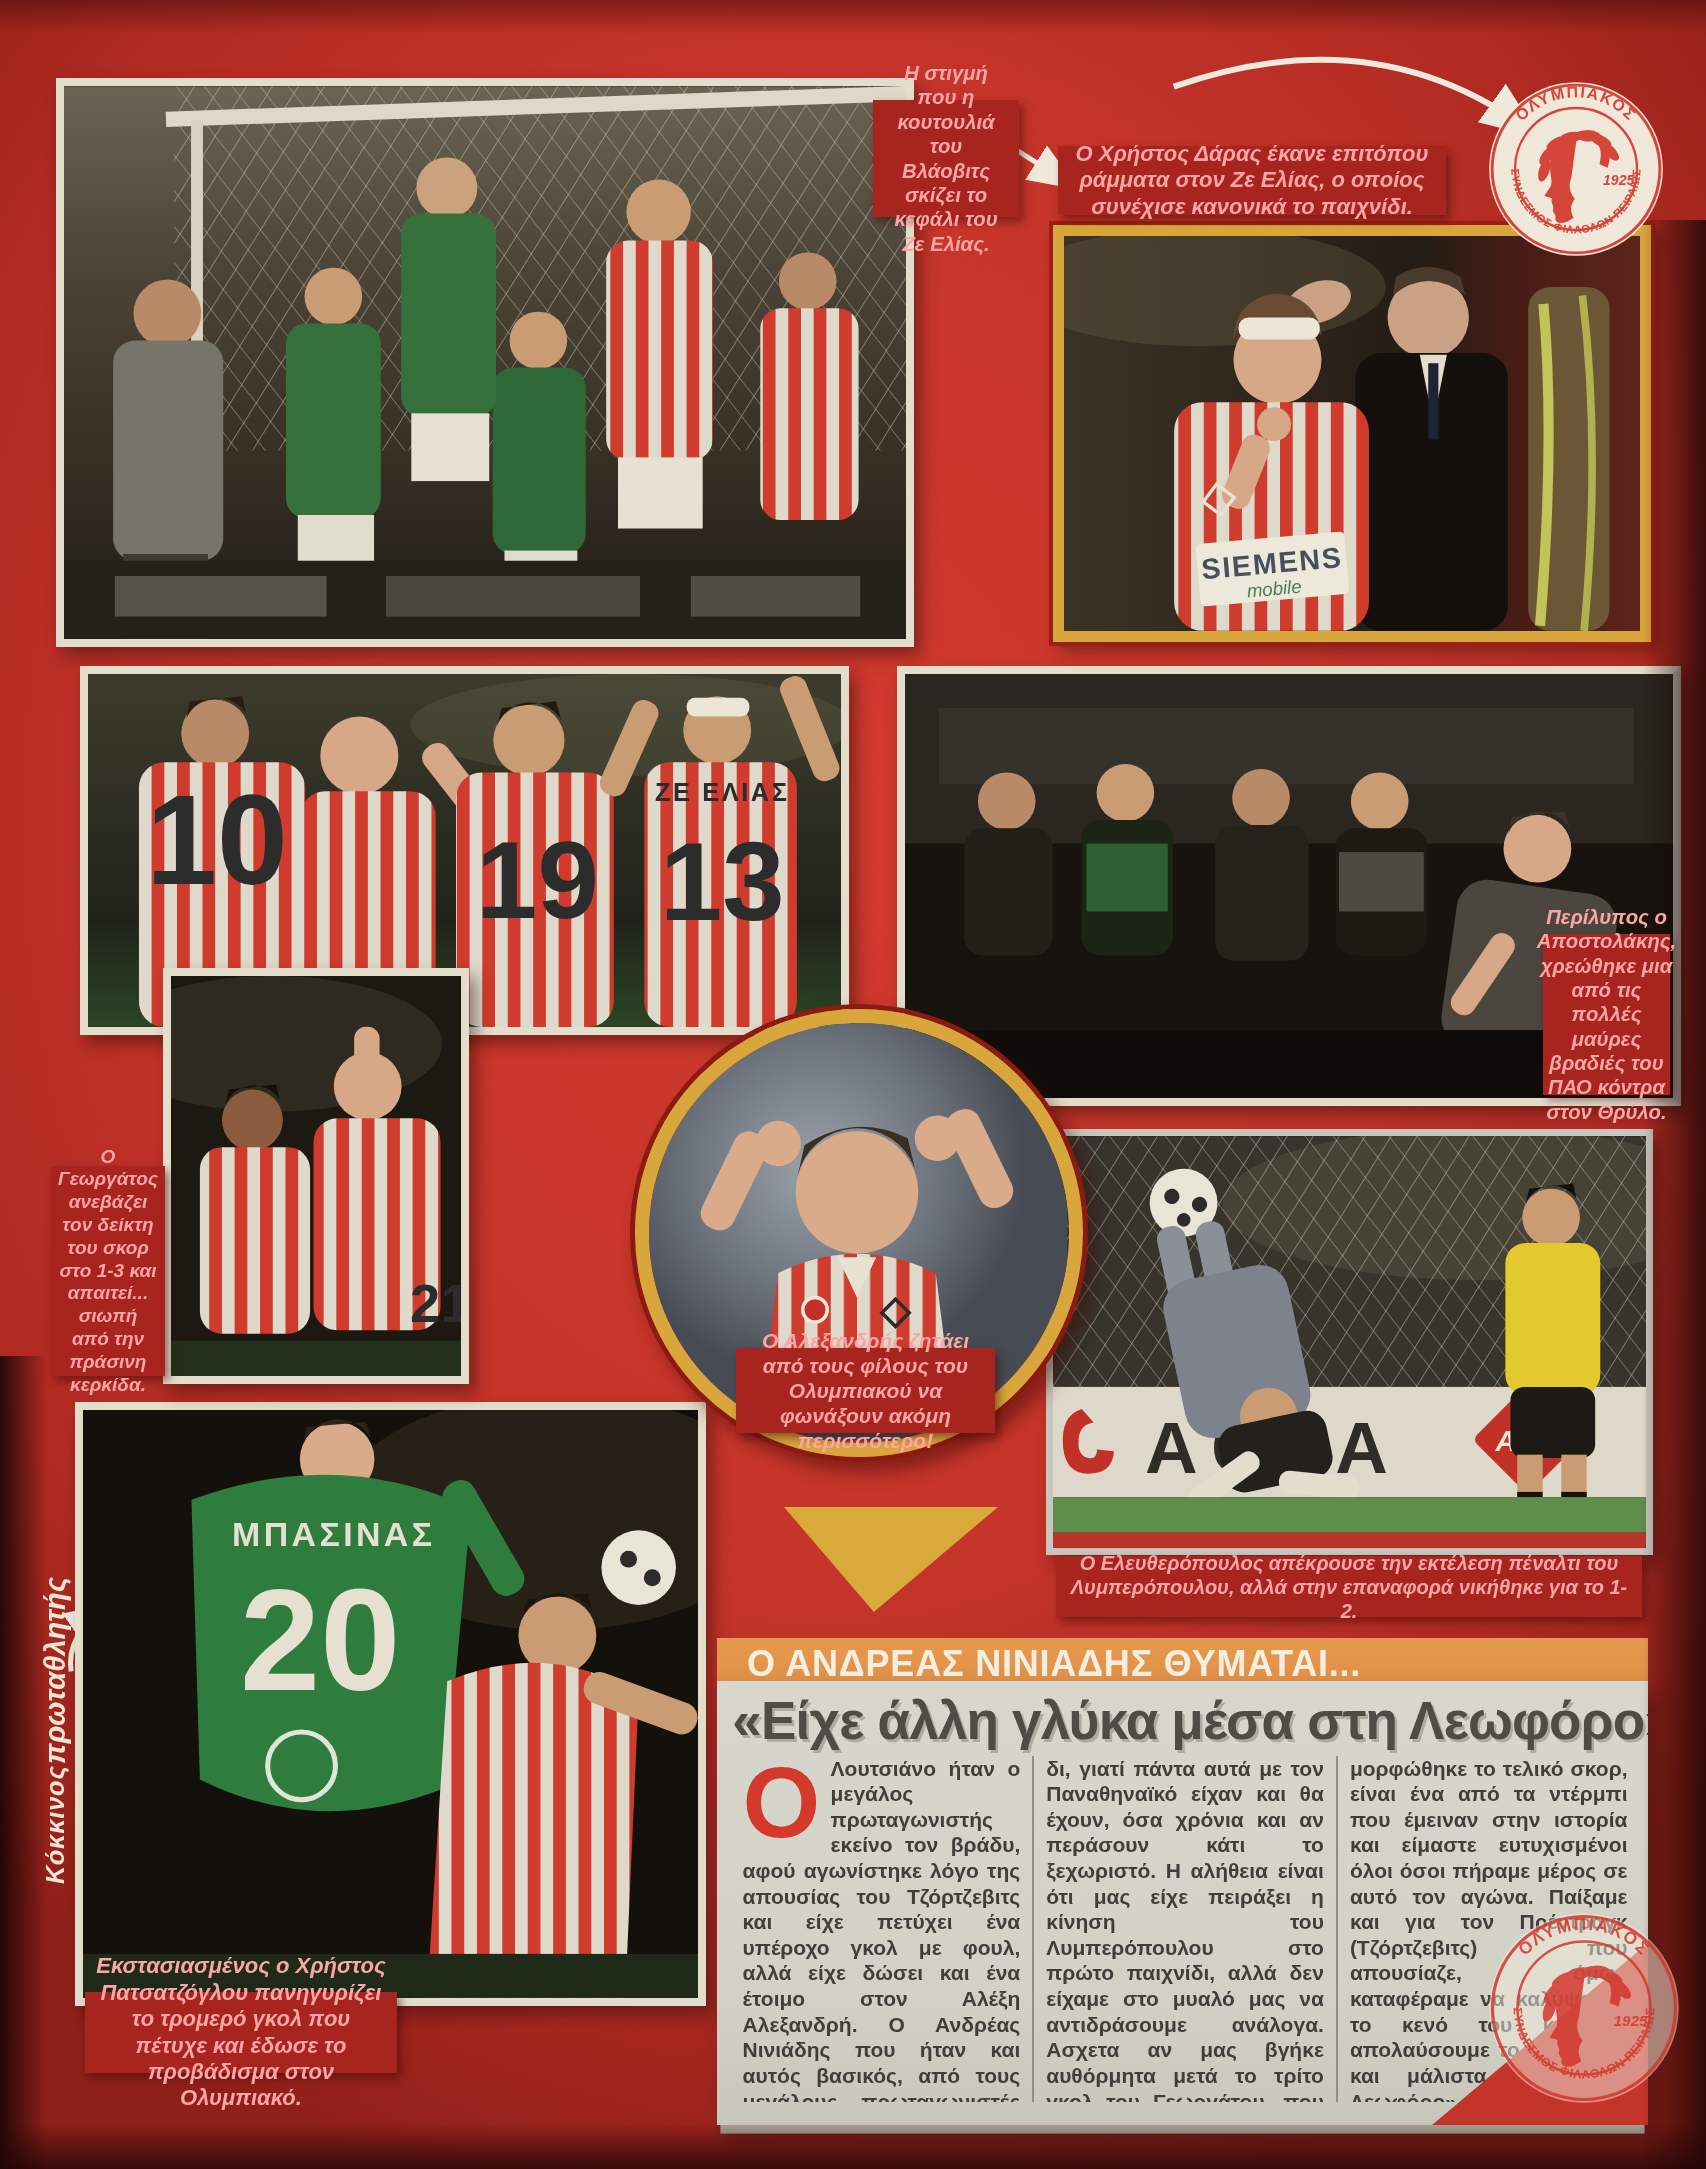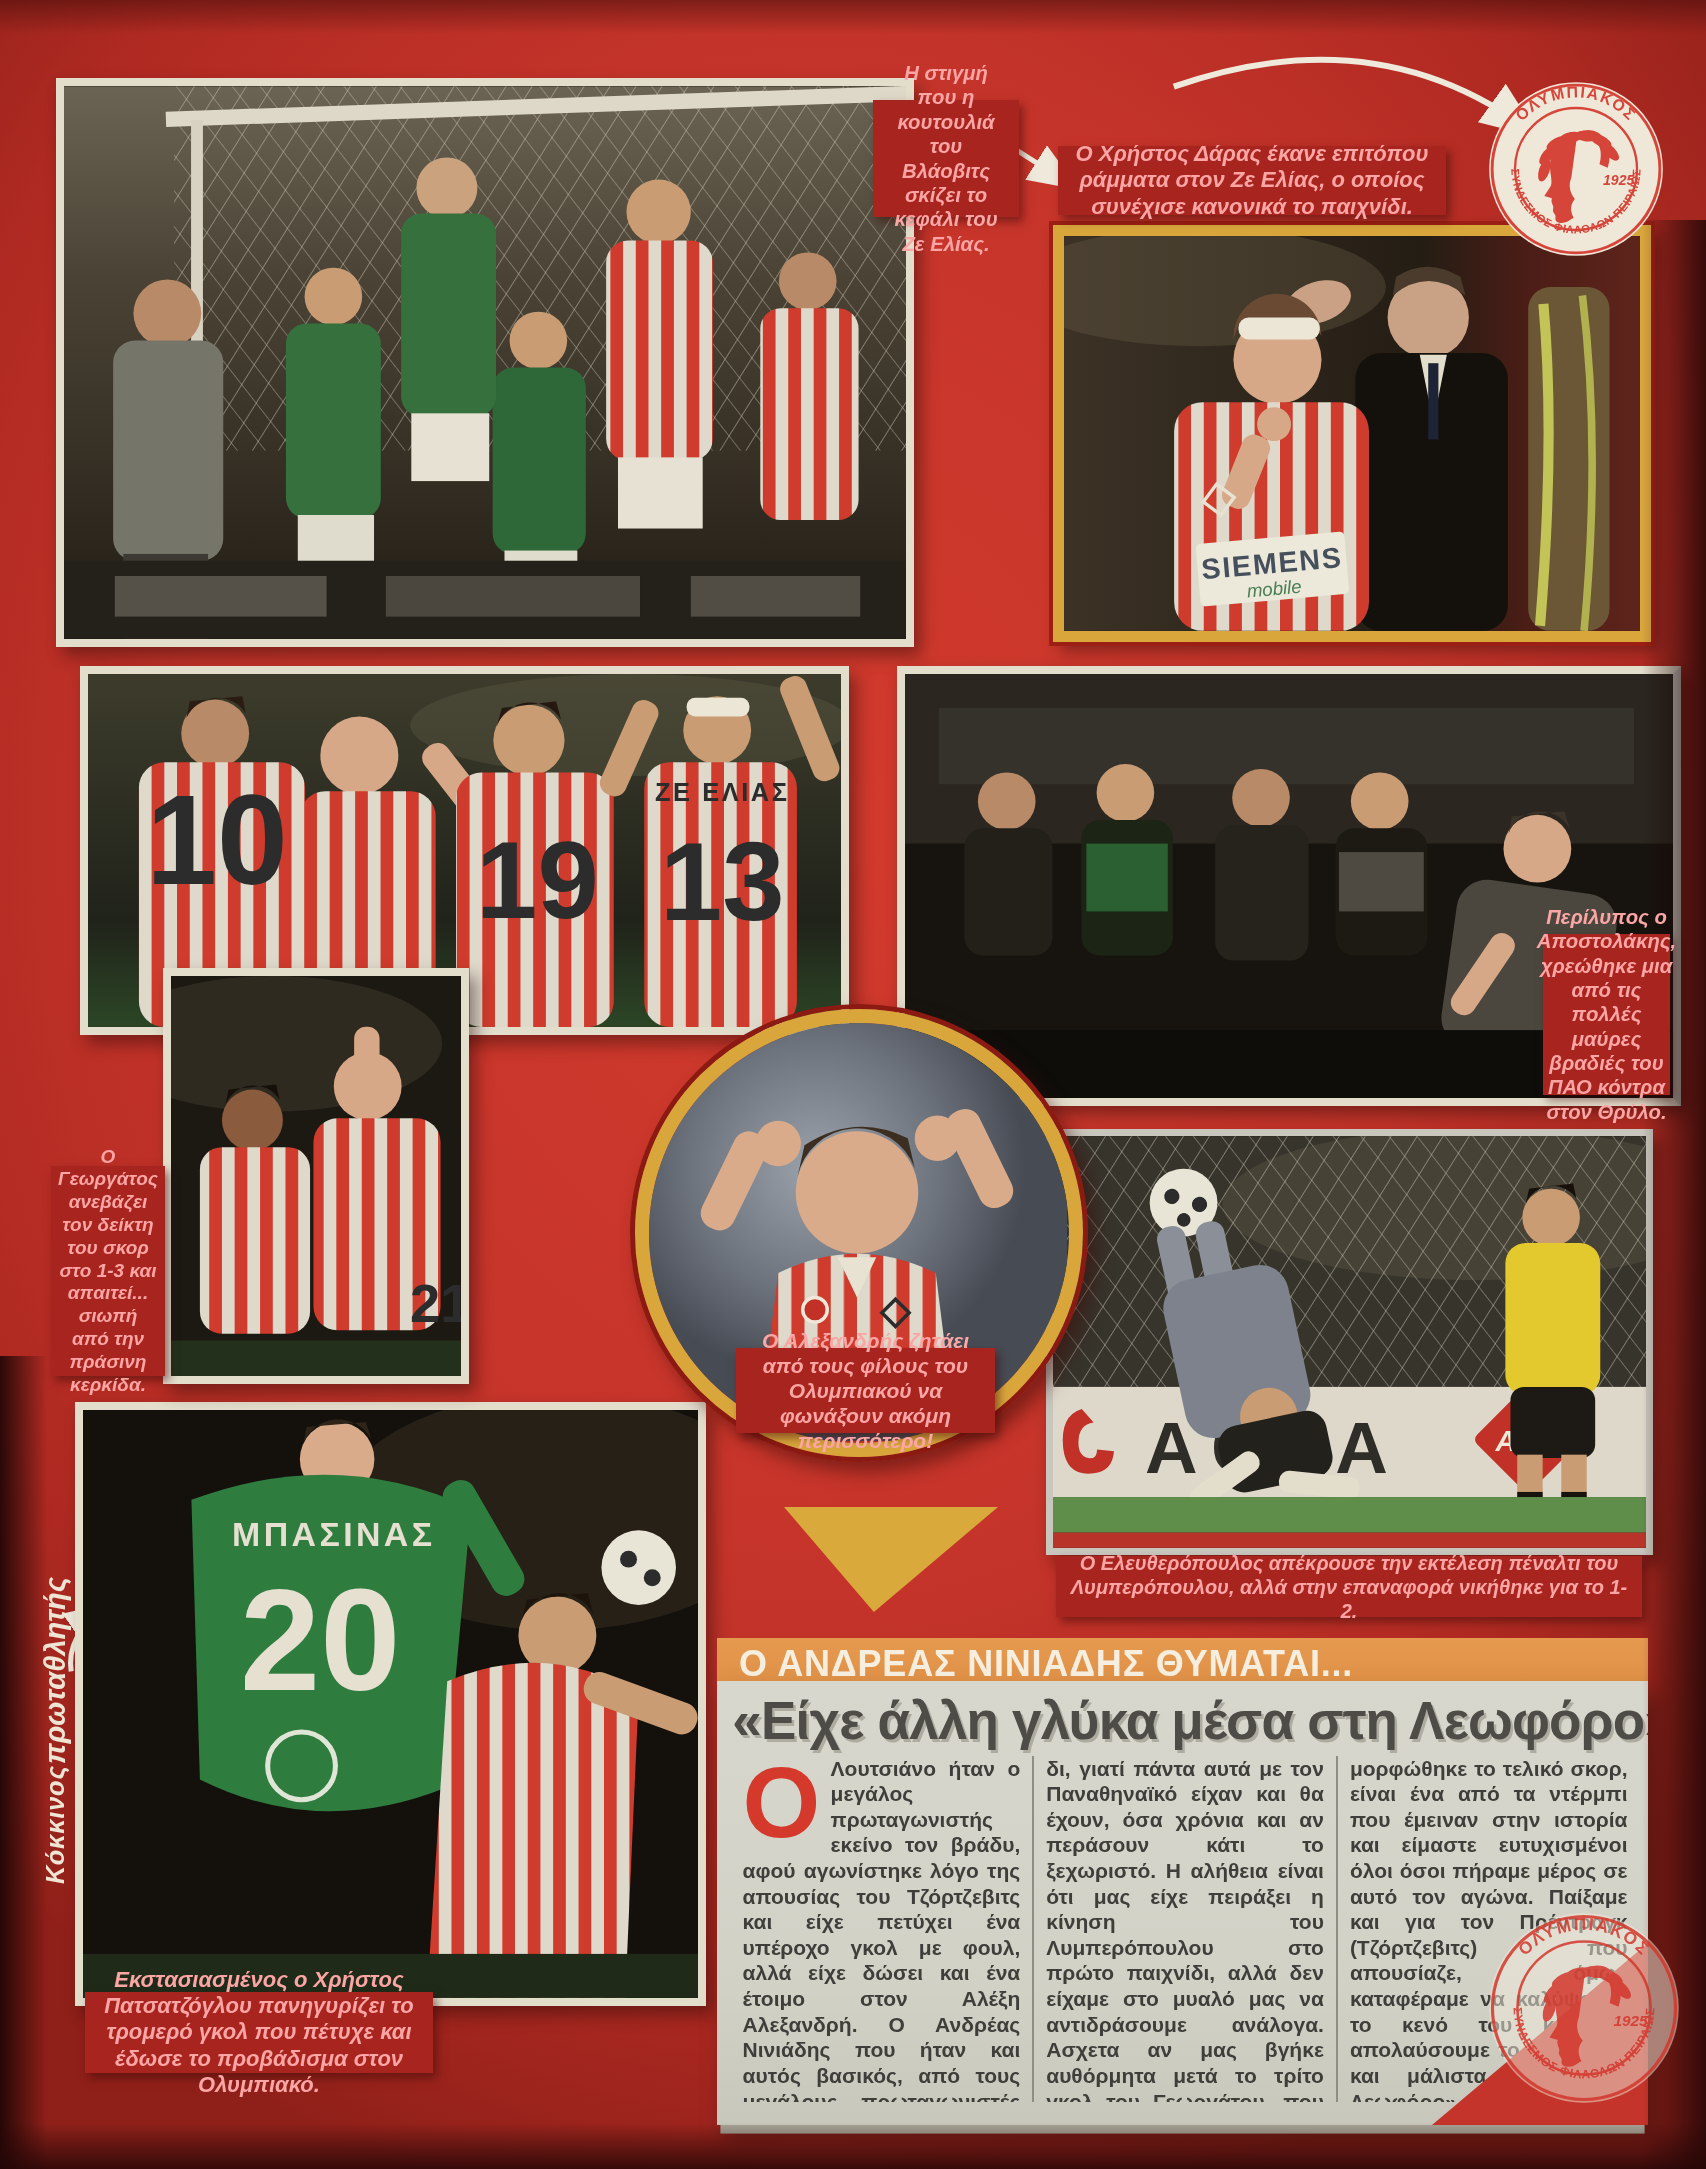"Ο ΑΝΔΡΕΑΣ ΝΙΝΙΑΔΗΣ ΘΥΜΑΤΑΙ..." .kicker { padding-left: 22px -> 30px }
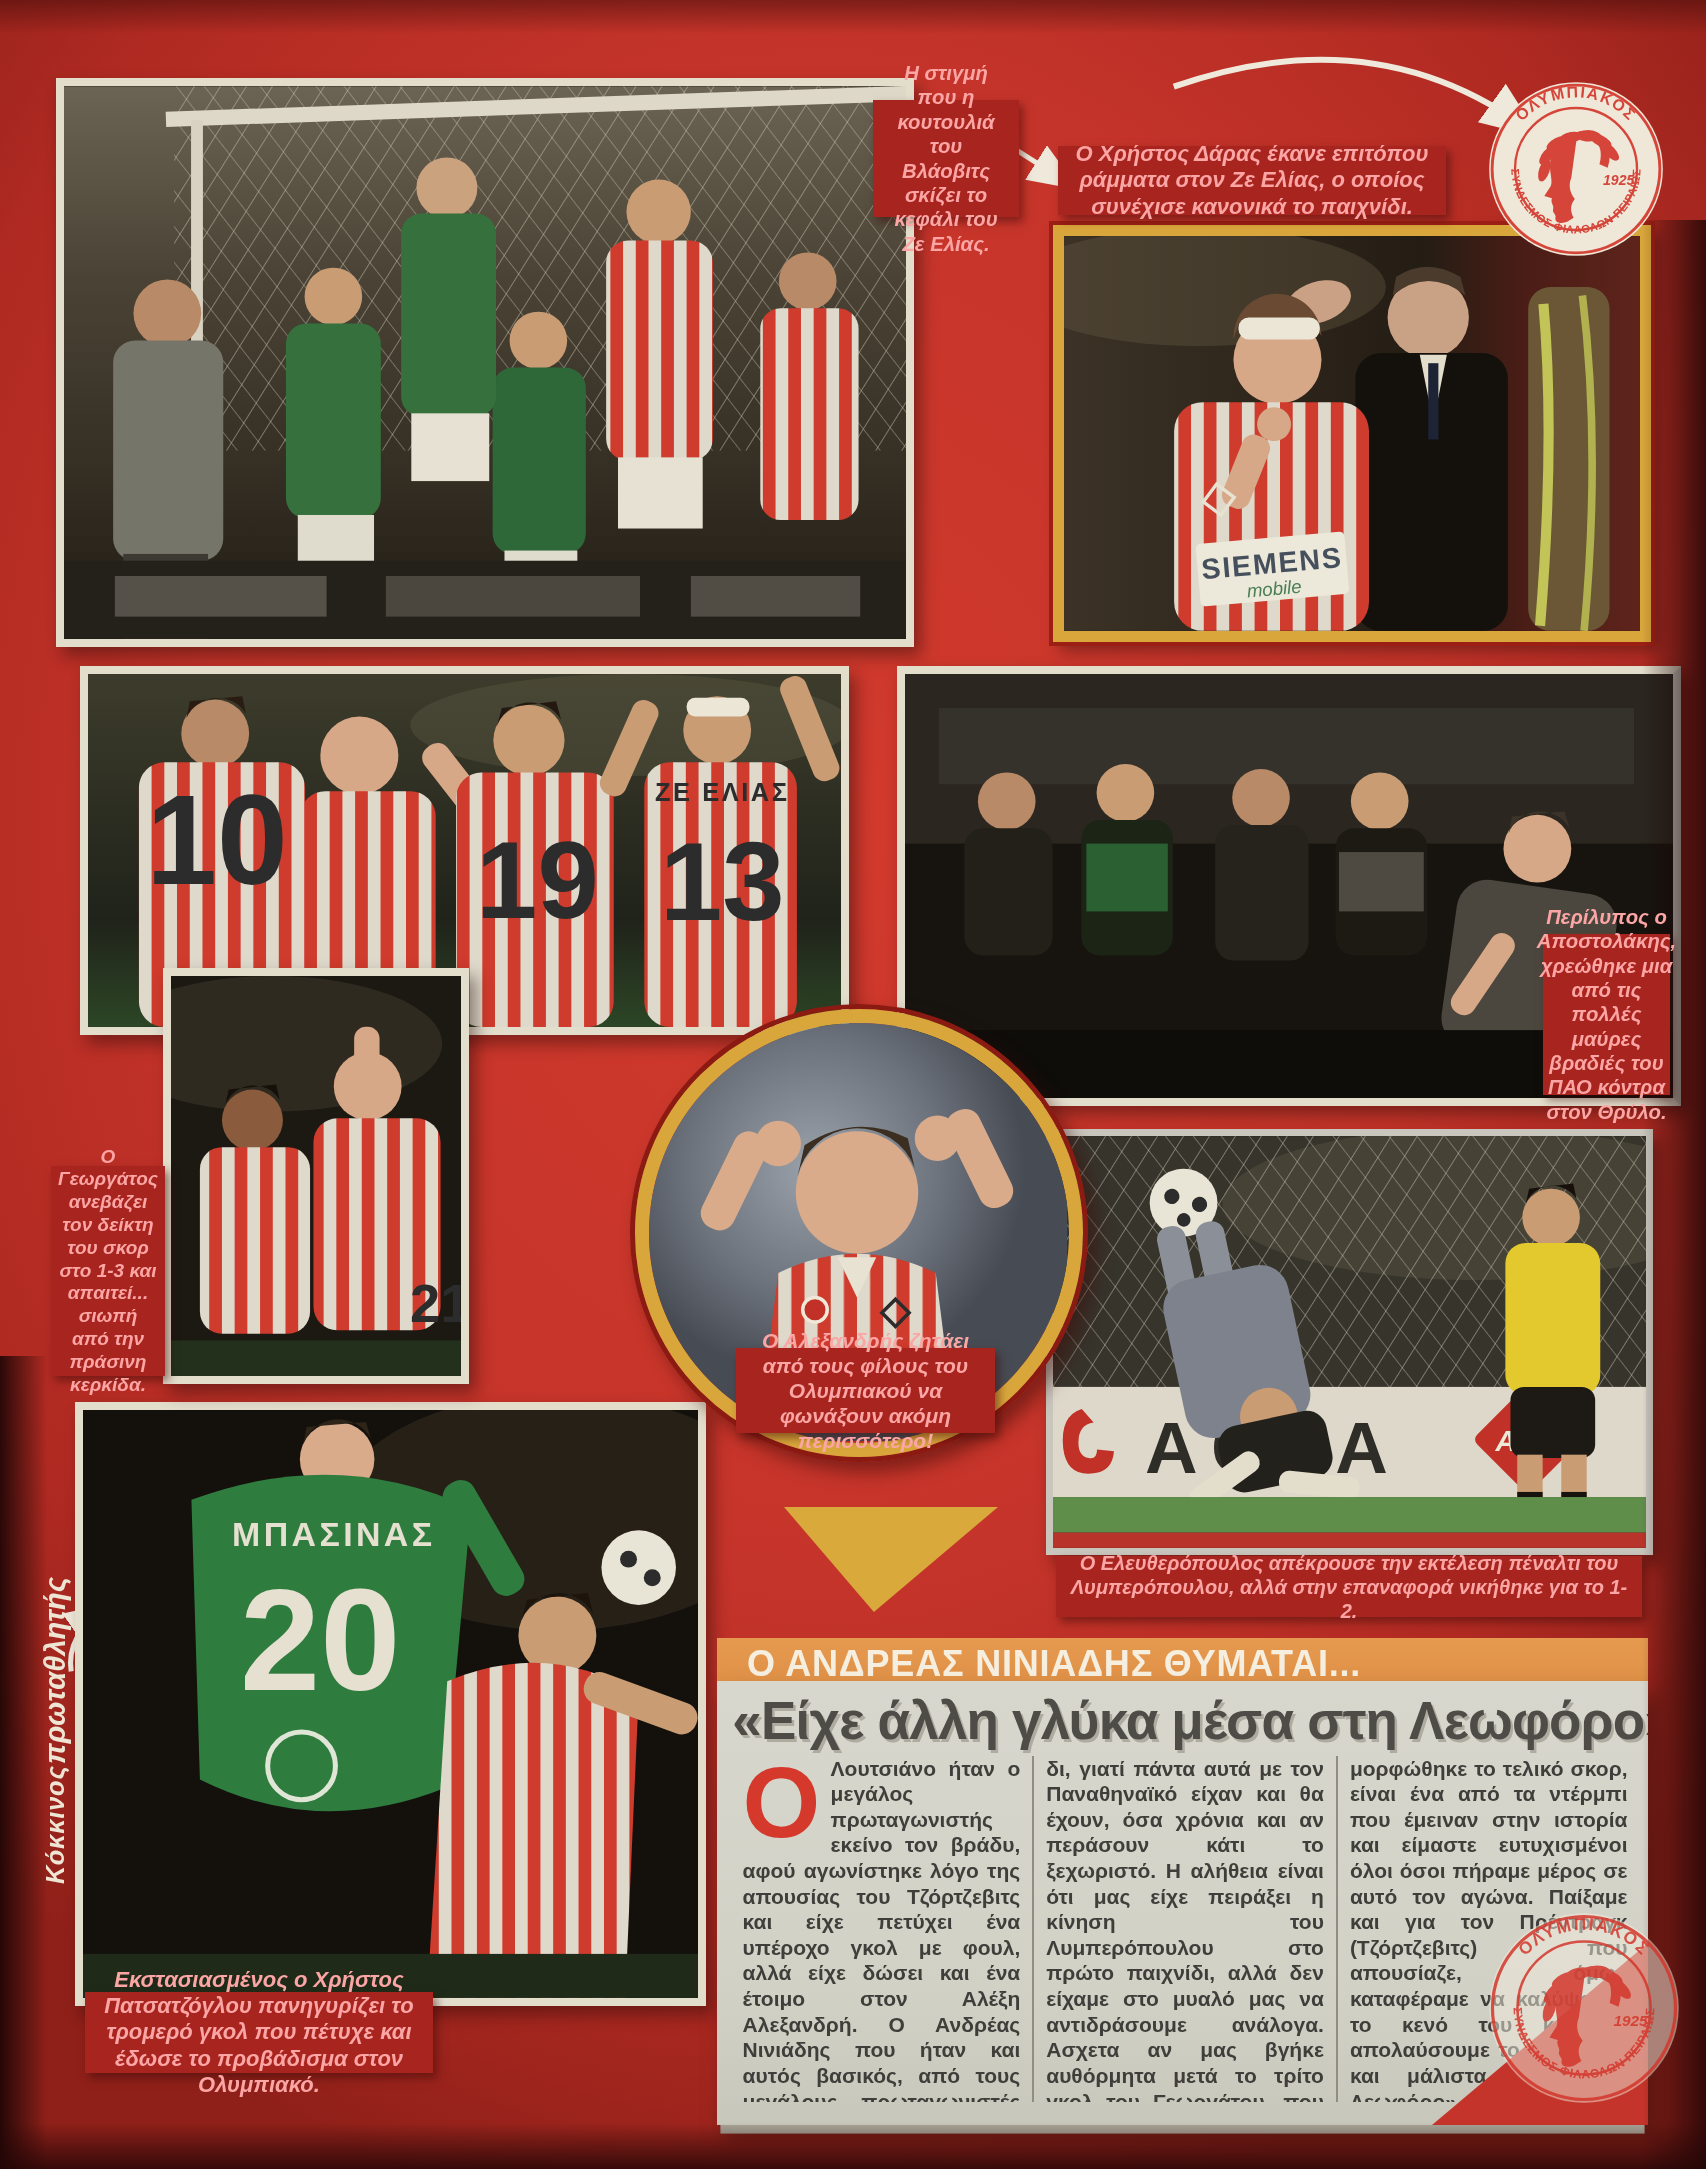"Εκστασιασμένος ο Χρήστος Πατσατζόγλου" div.cap { width: 348px -> 312px }
